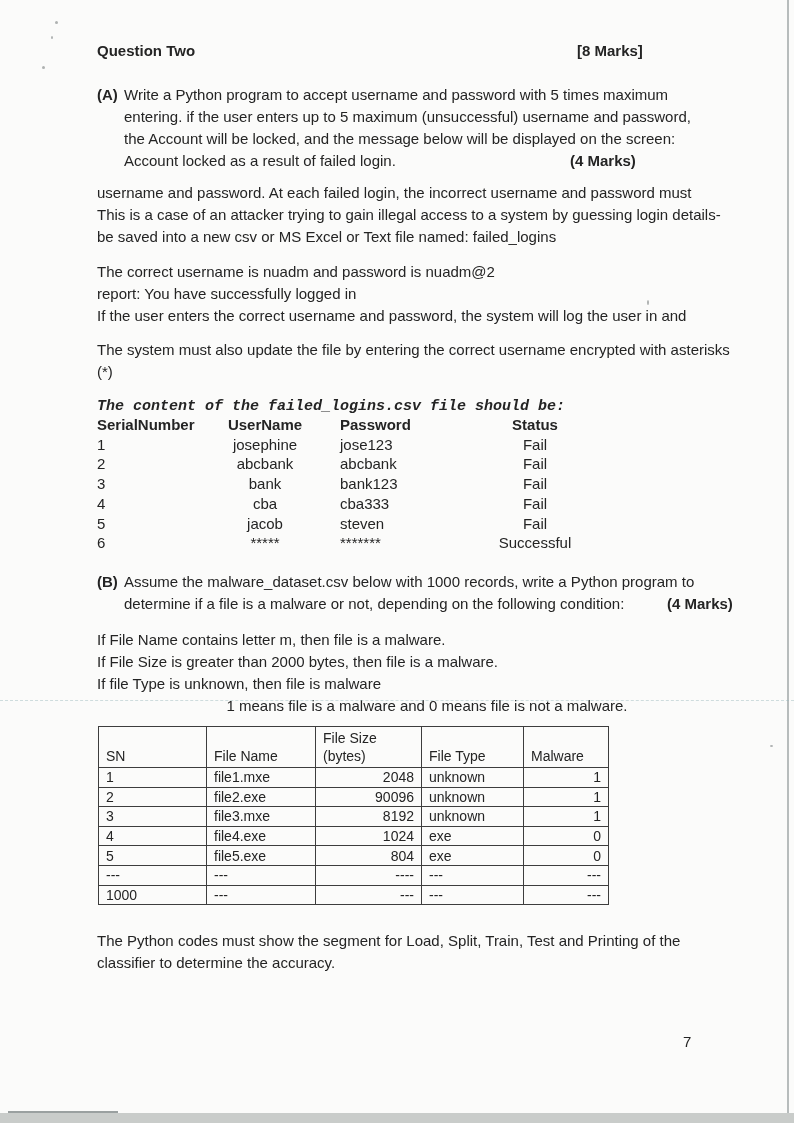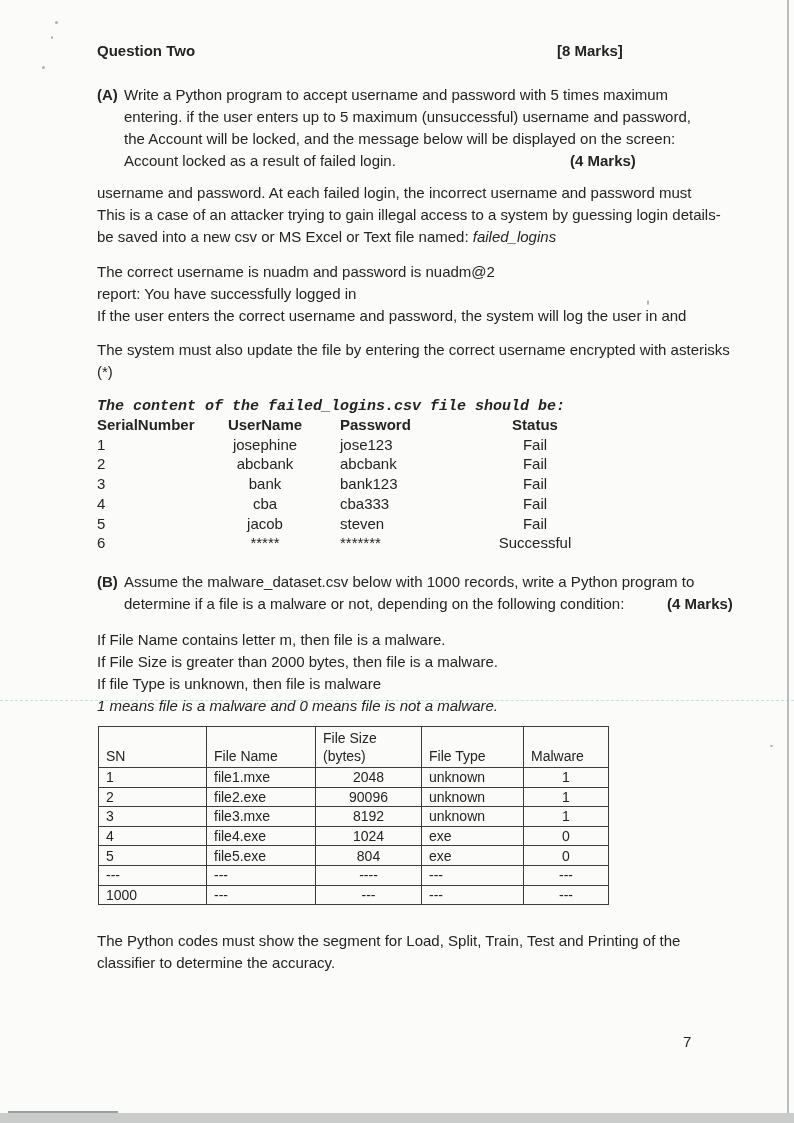"[8 Marks]" div.line { left: 460px -> 480px }
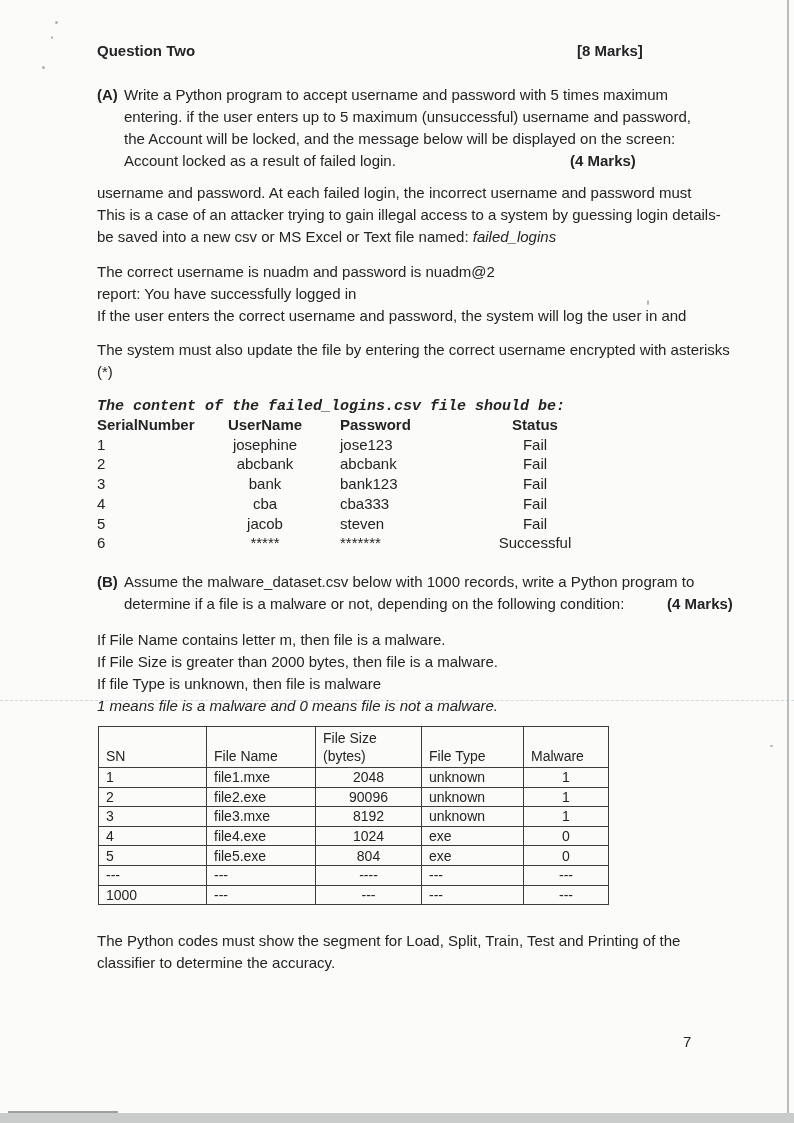"failed_logins" .i { font-style: italic -> none; text-align: none -> center }
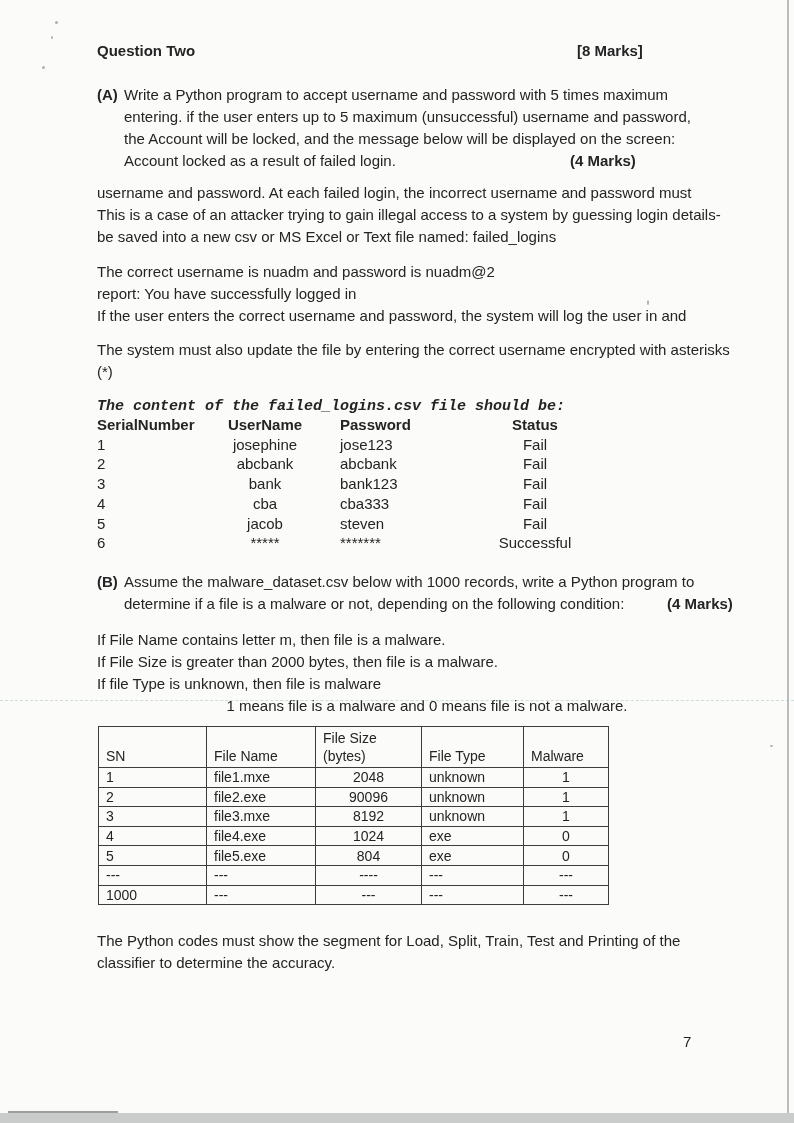"2048" .mw-table .num { text-align: center -> right }
